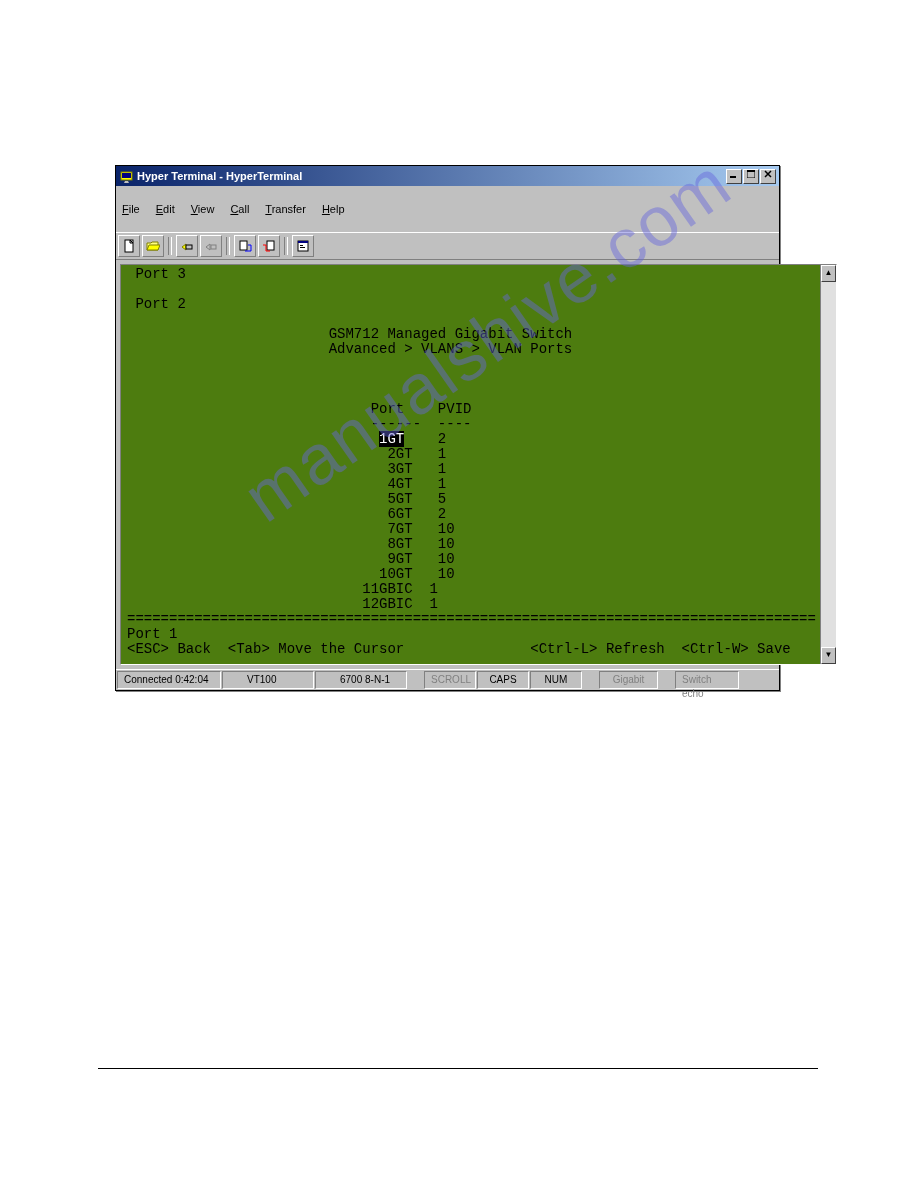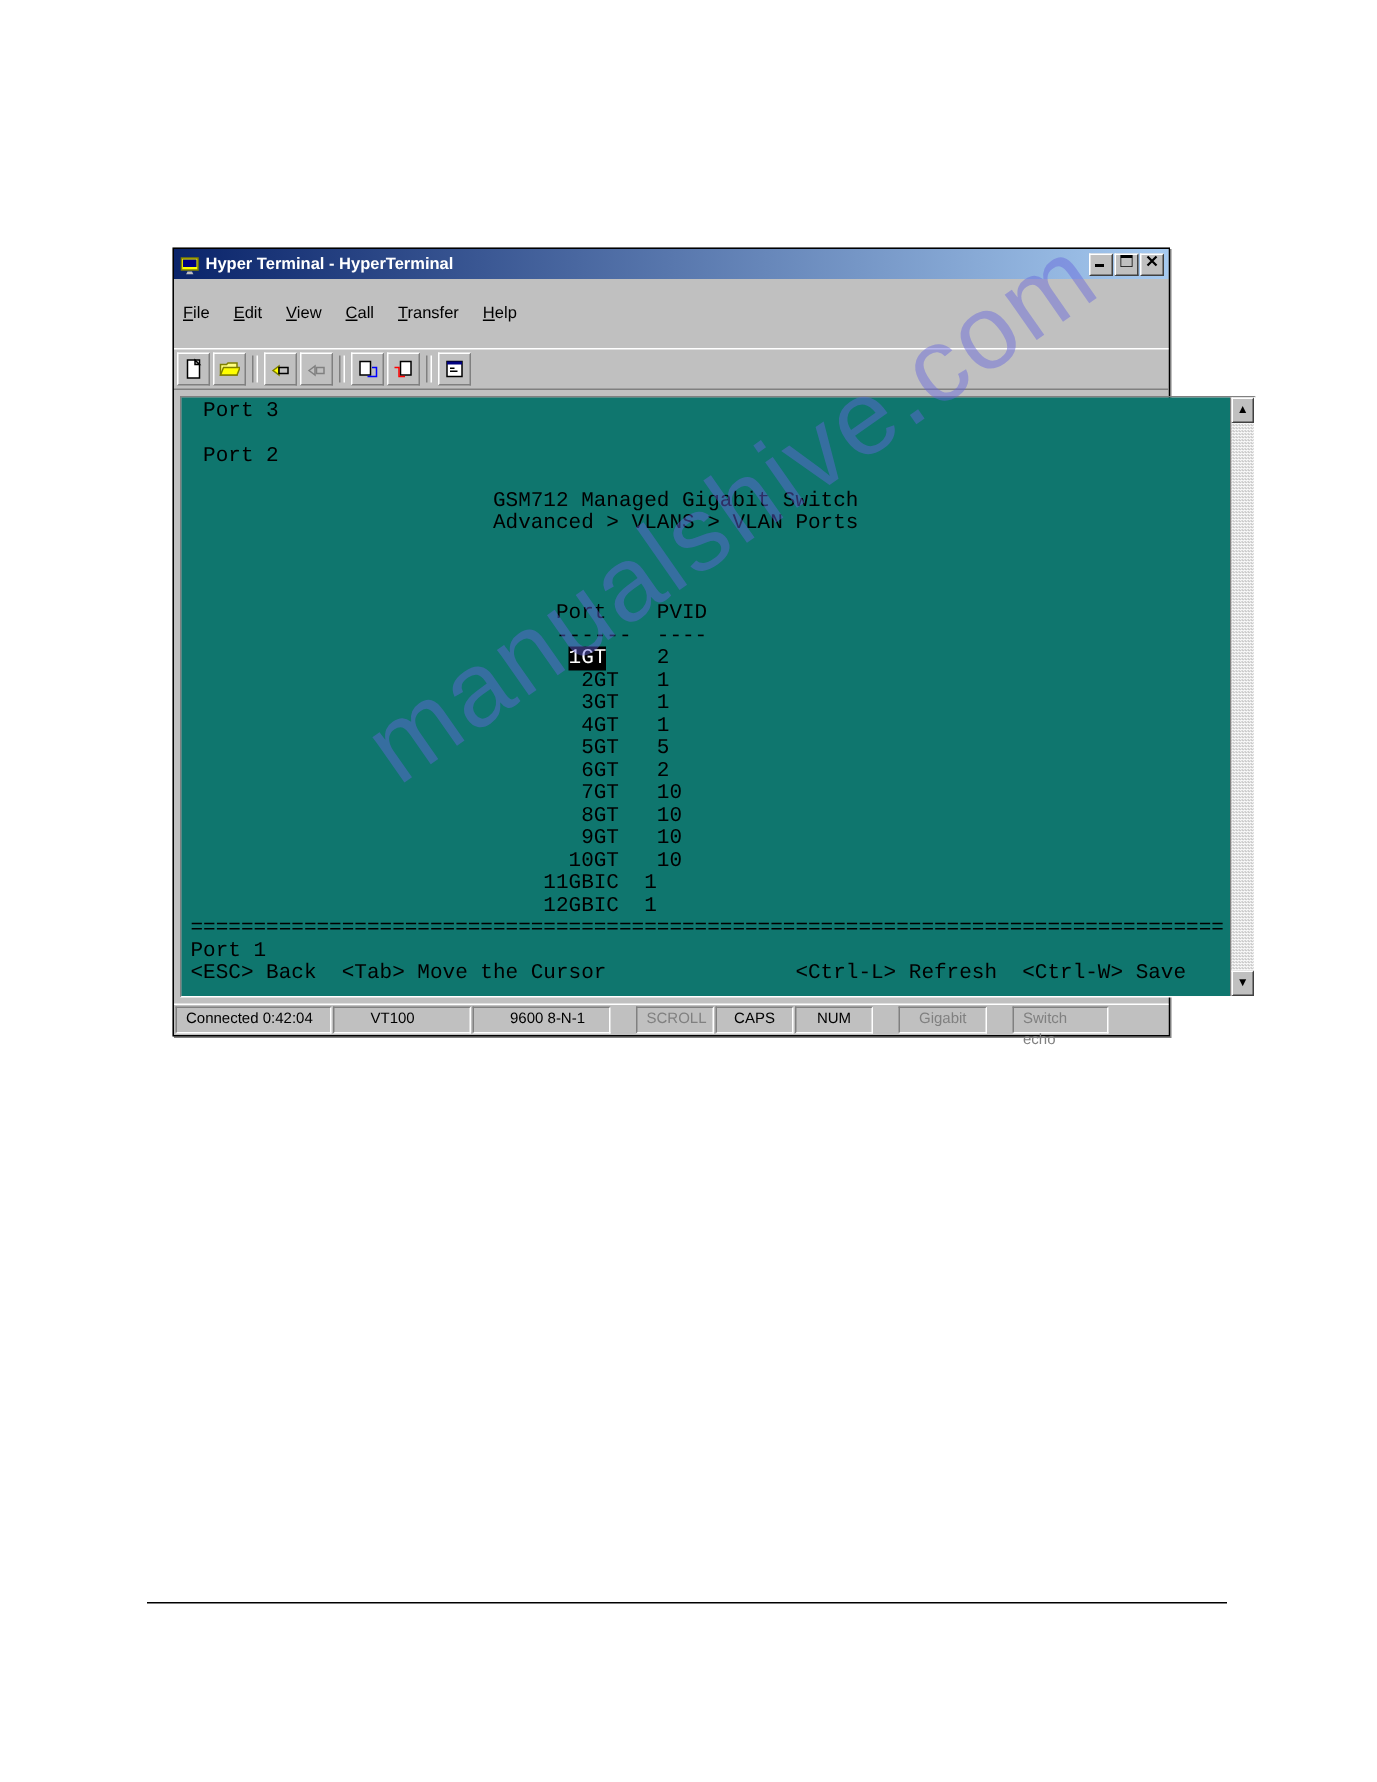"Port 3" .terminal-area { background: #0f766e -> #4d7c0f }
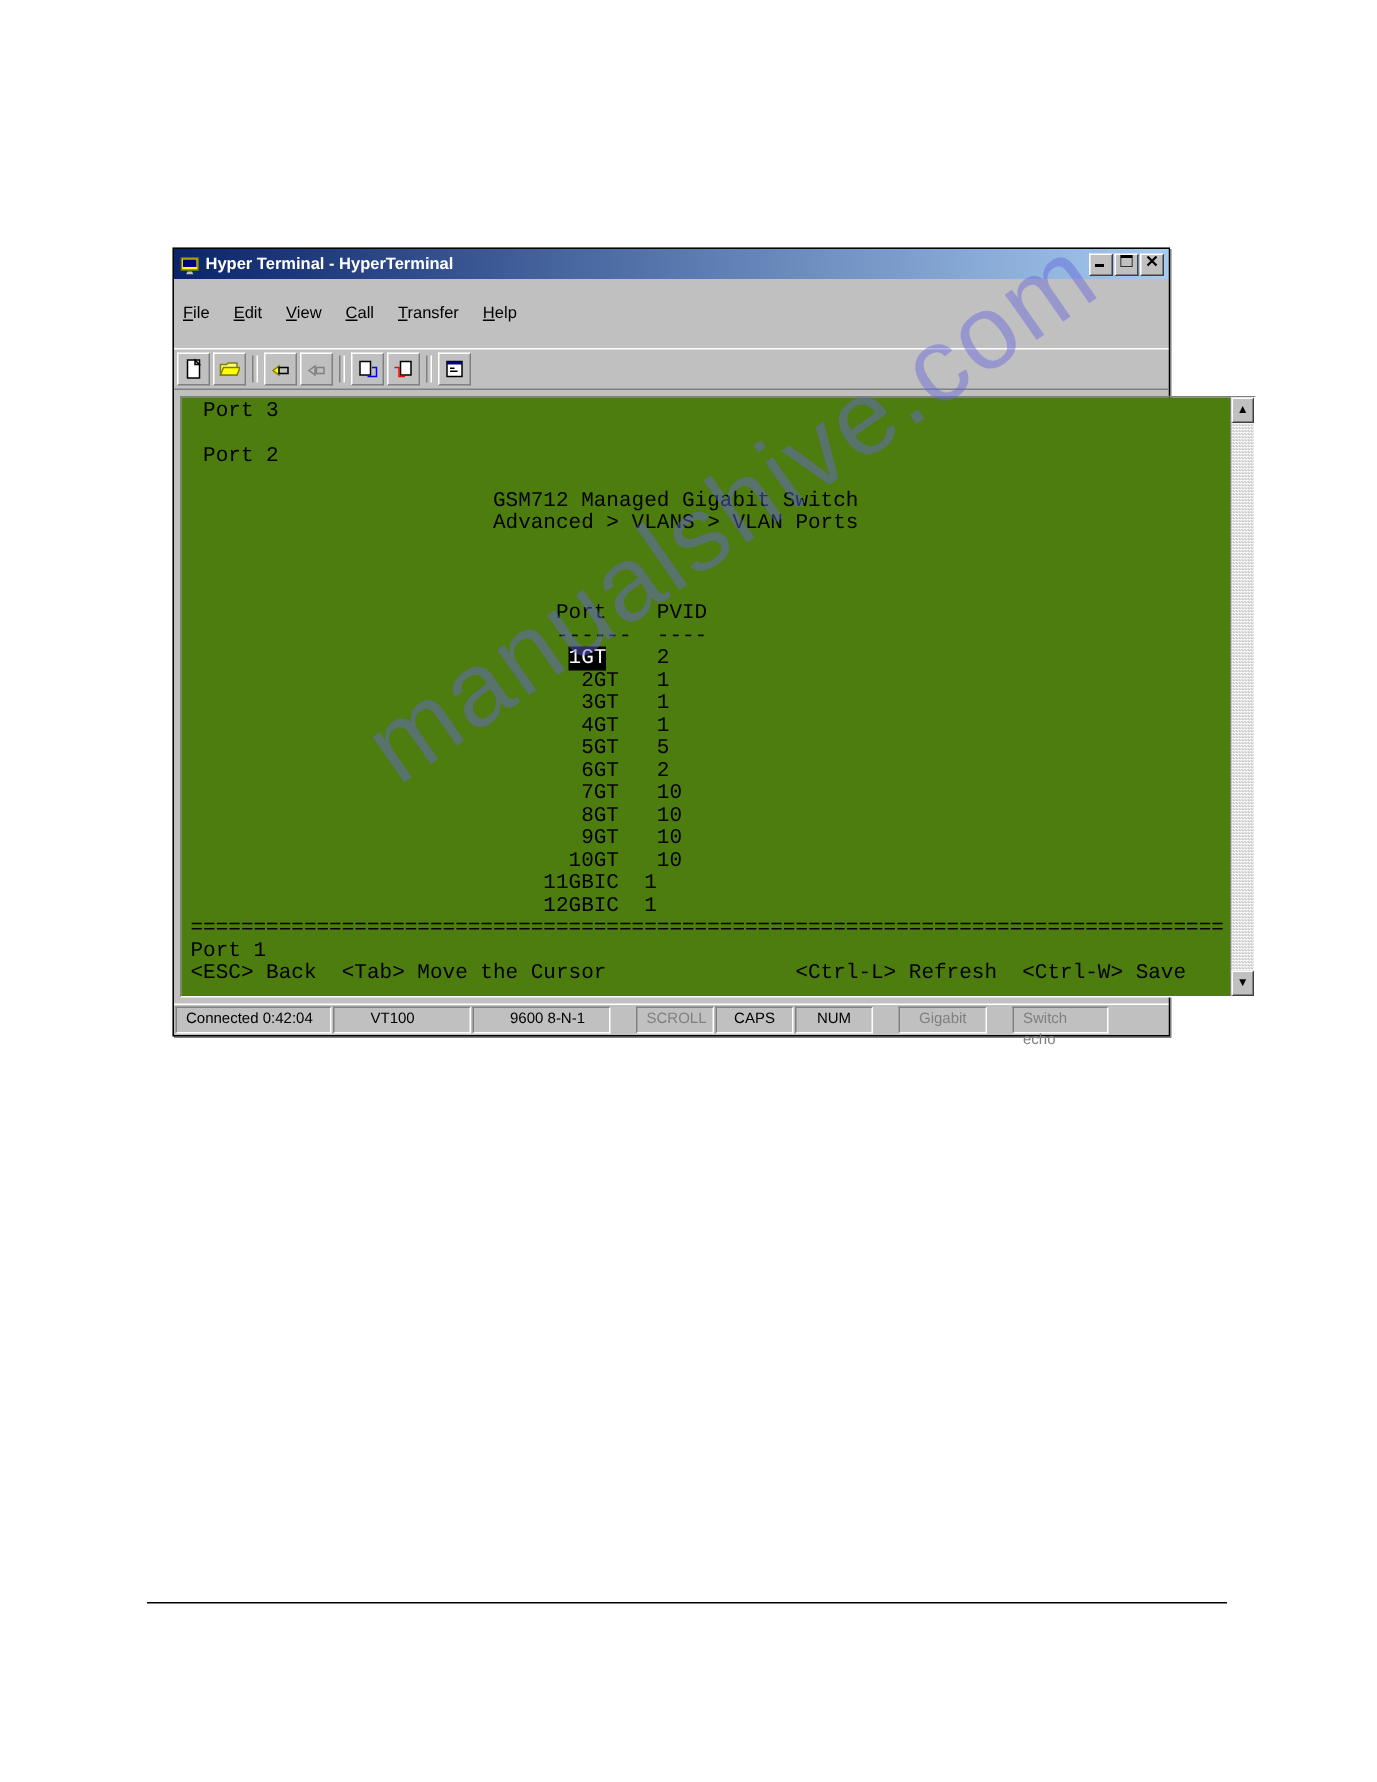"9600 8-N-1" div.status-cell { text: 9600 -> 6700 }
